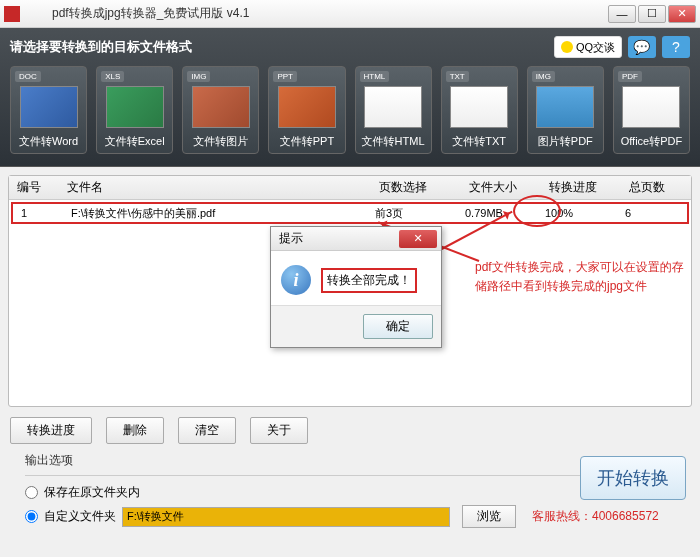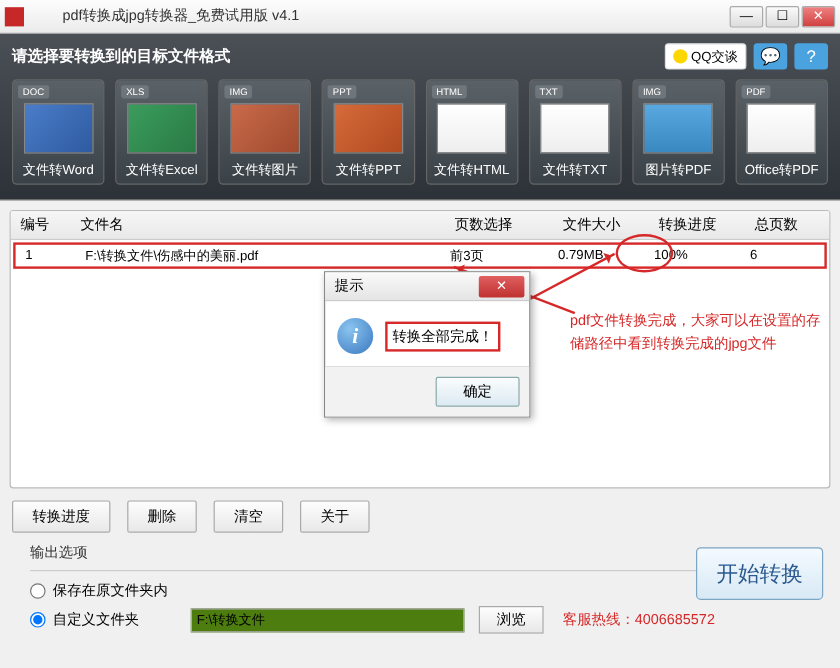"F:\转换文件" .pathbox { background: #4d7c0f -> #eab308; margin-left: 37px -> none; width: 228px -> 328px }
